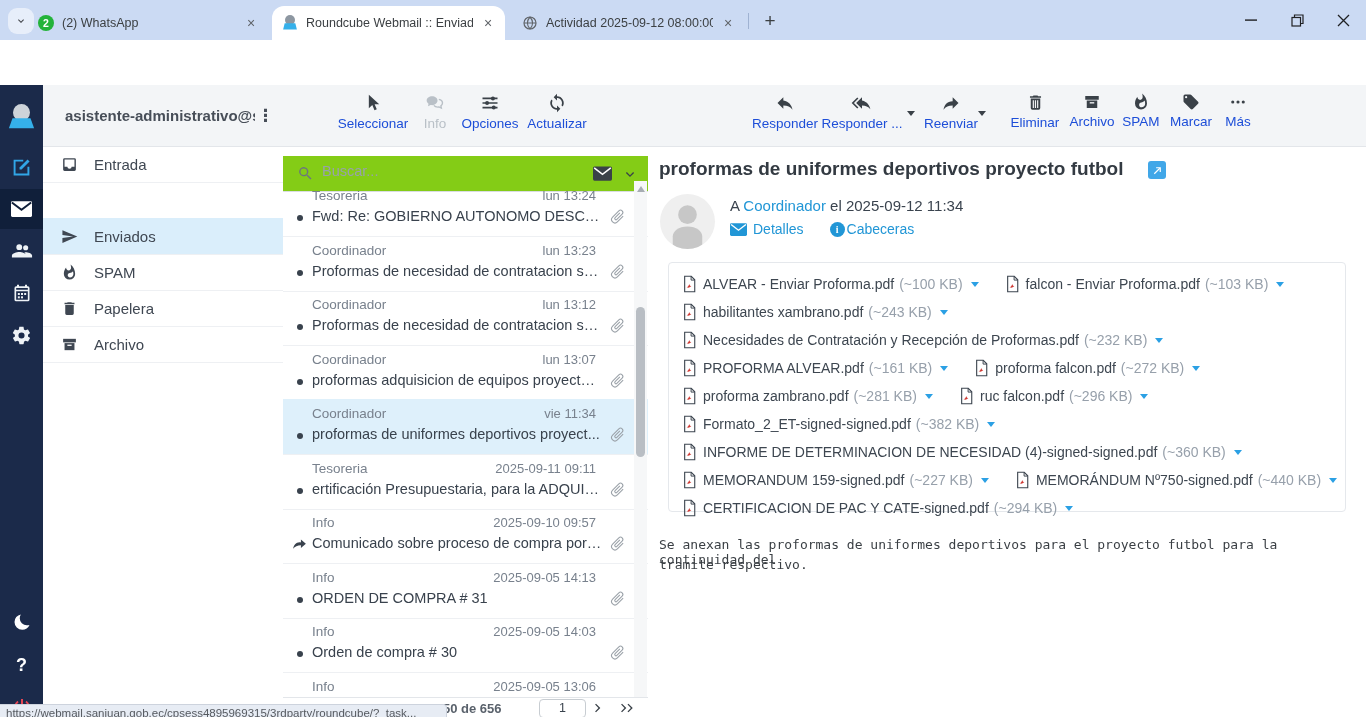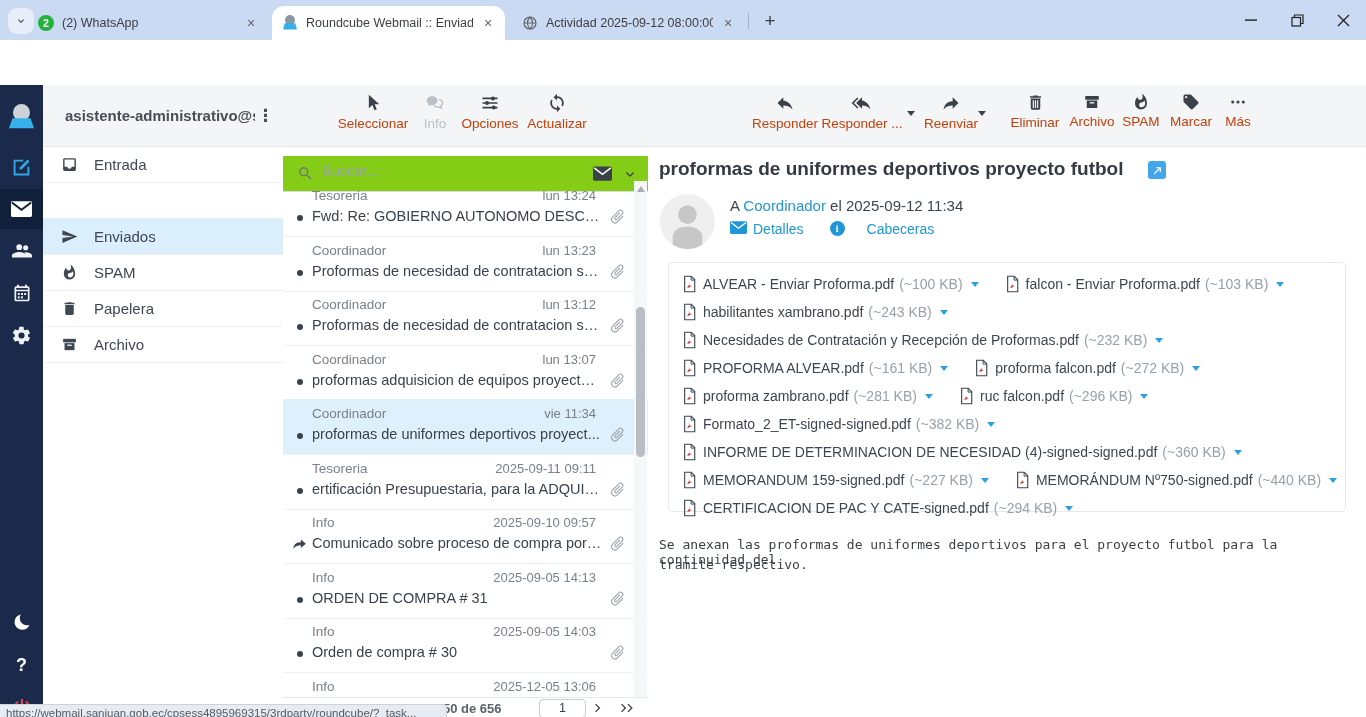"Seleccionar" .tbtn { color: #c2410c -> #1d4ed8 }
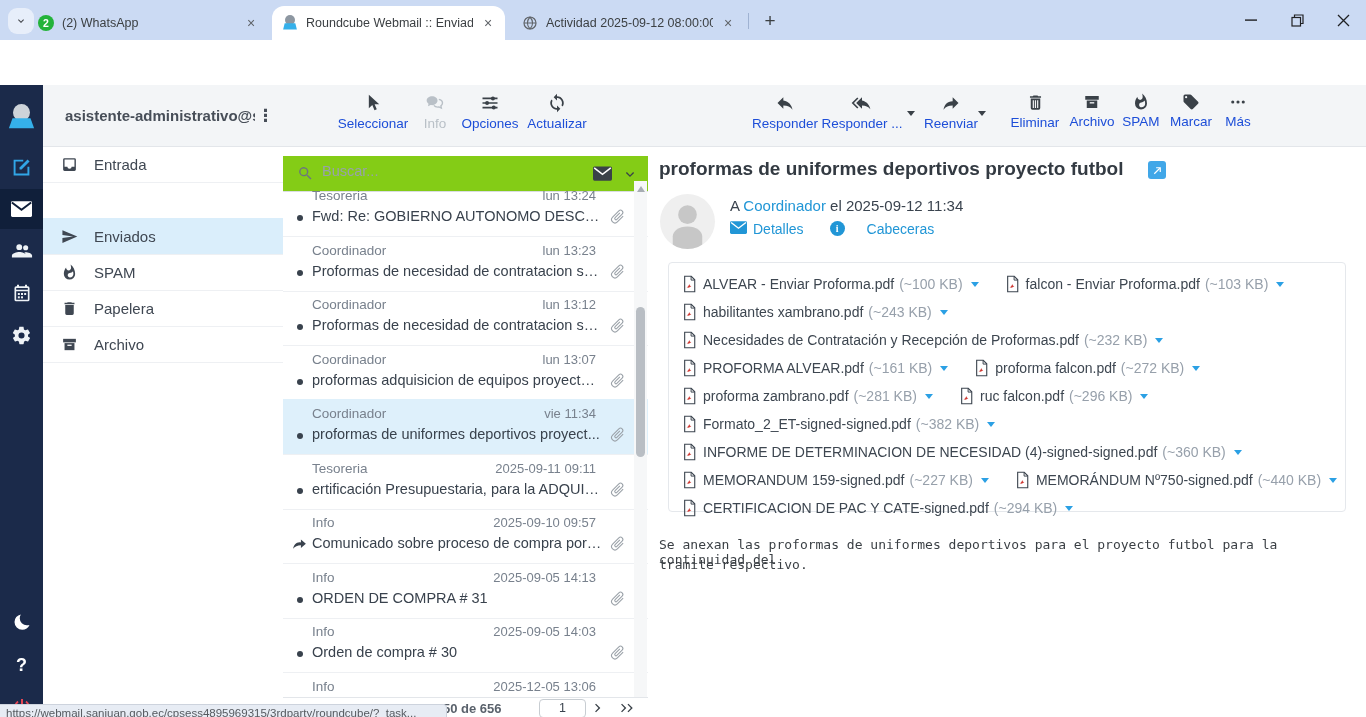"Detalles" .metarow { align-items: flex-start -> center }
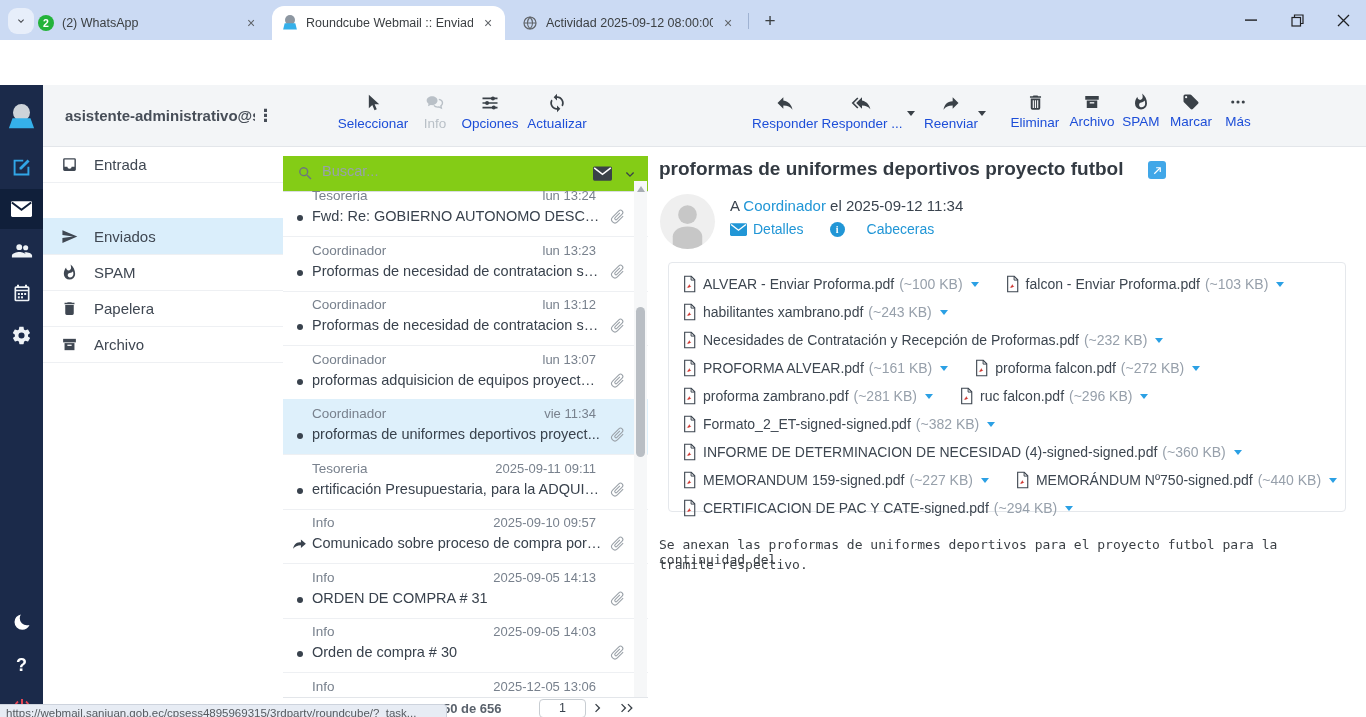"Cabeceras" span { margin-left: 22px -> 2px }
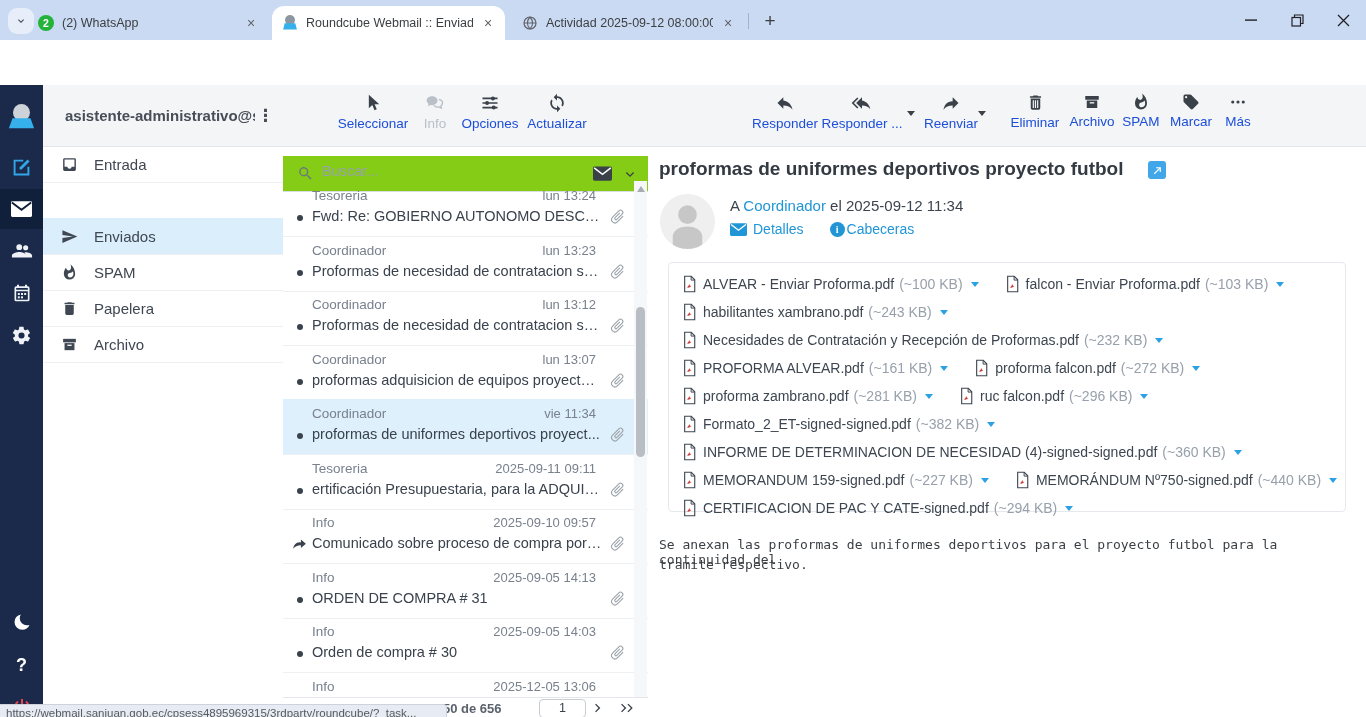"2025-12-05 13:06" div.m-date { text: 2025-12-05 -> 2025-09-05 }
